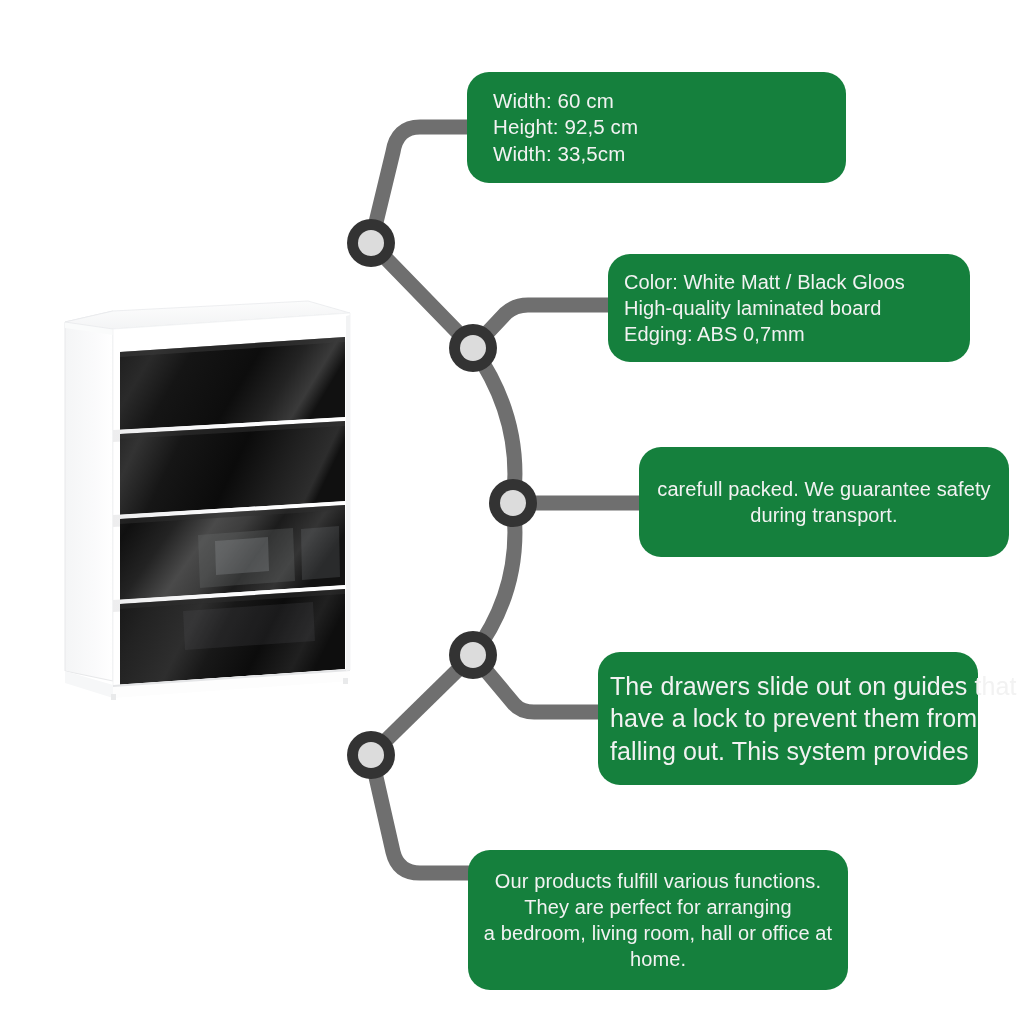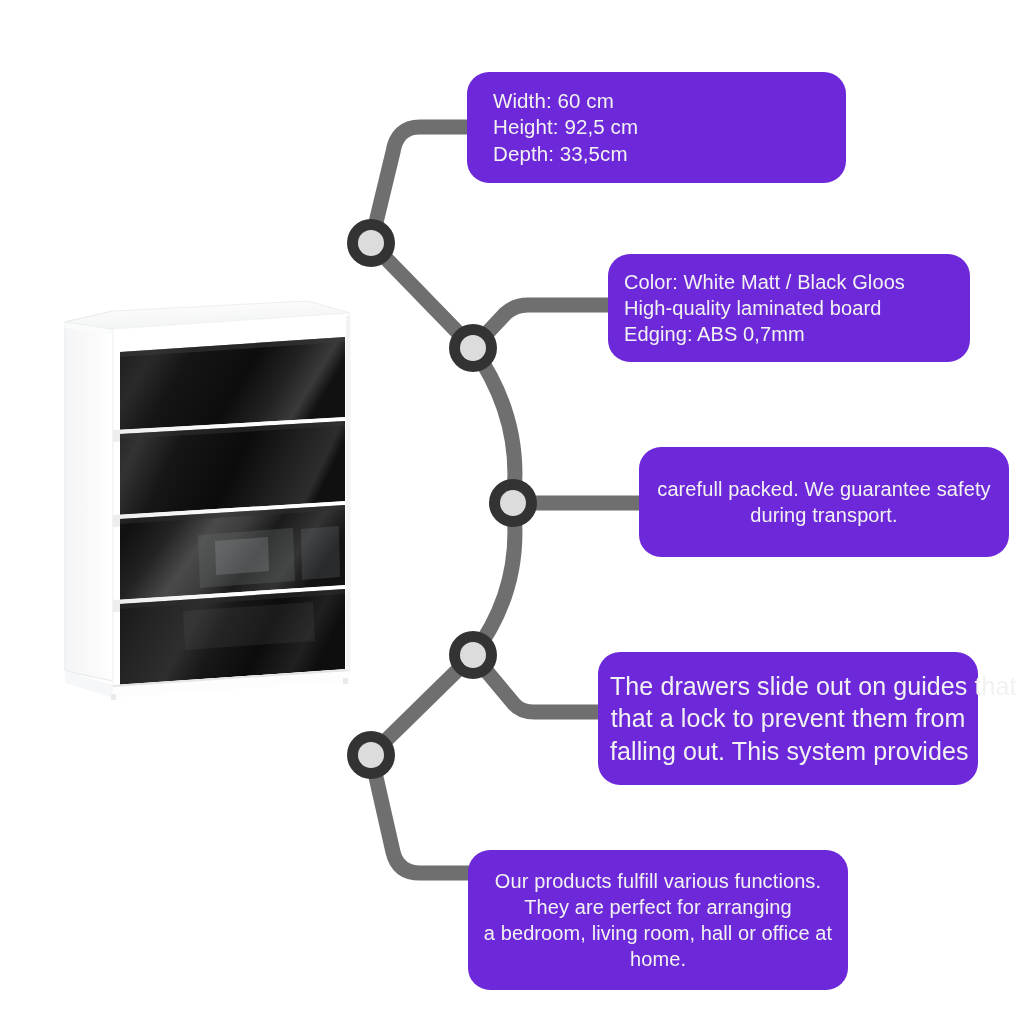"Width: 60 cm" .bubble { background: #6d28d9 -> #15803d }
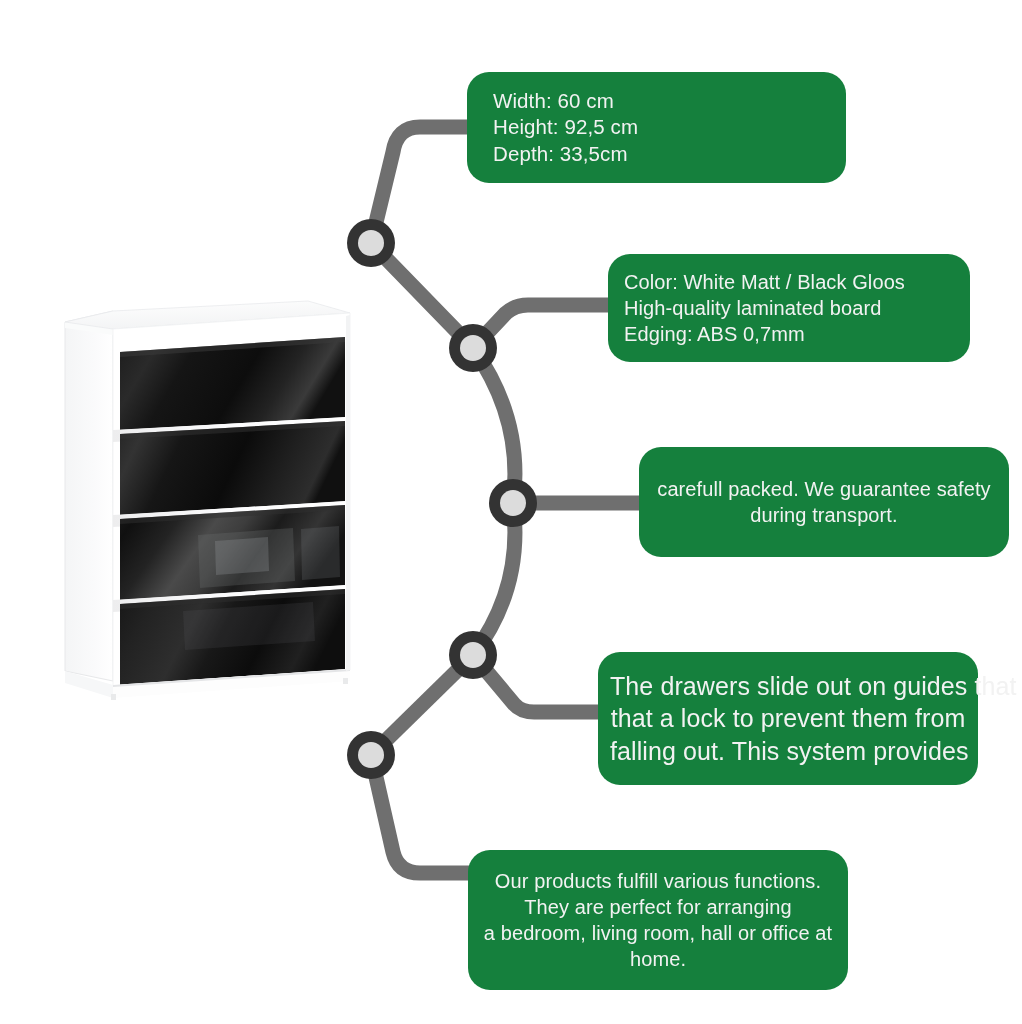"Depth: 33,5cm" span.line { text: Depth -> Width }
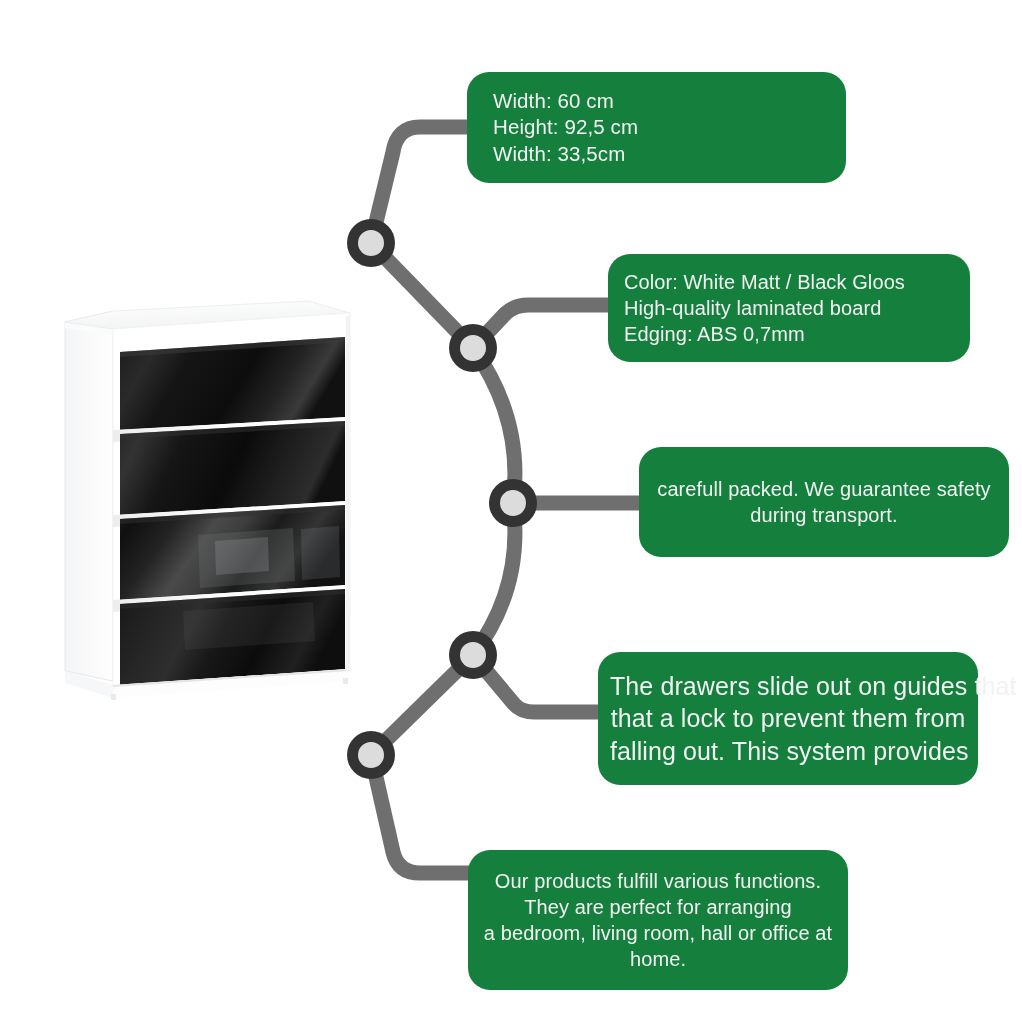"that a lock to prevent" span.line { text: that -> have }
